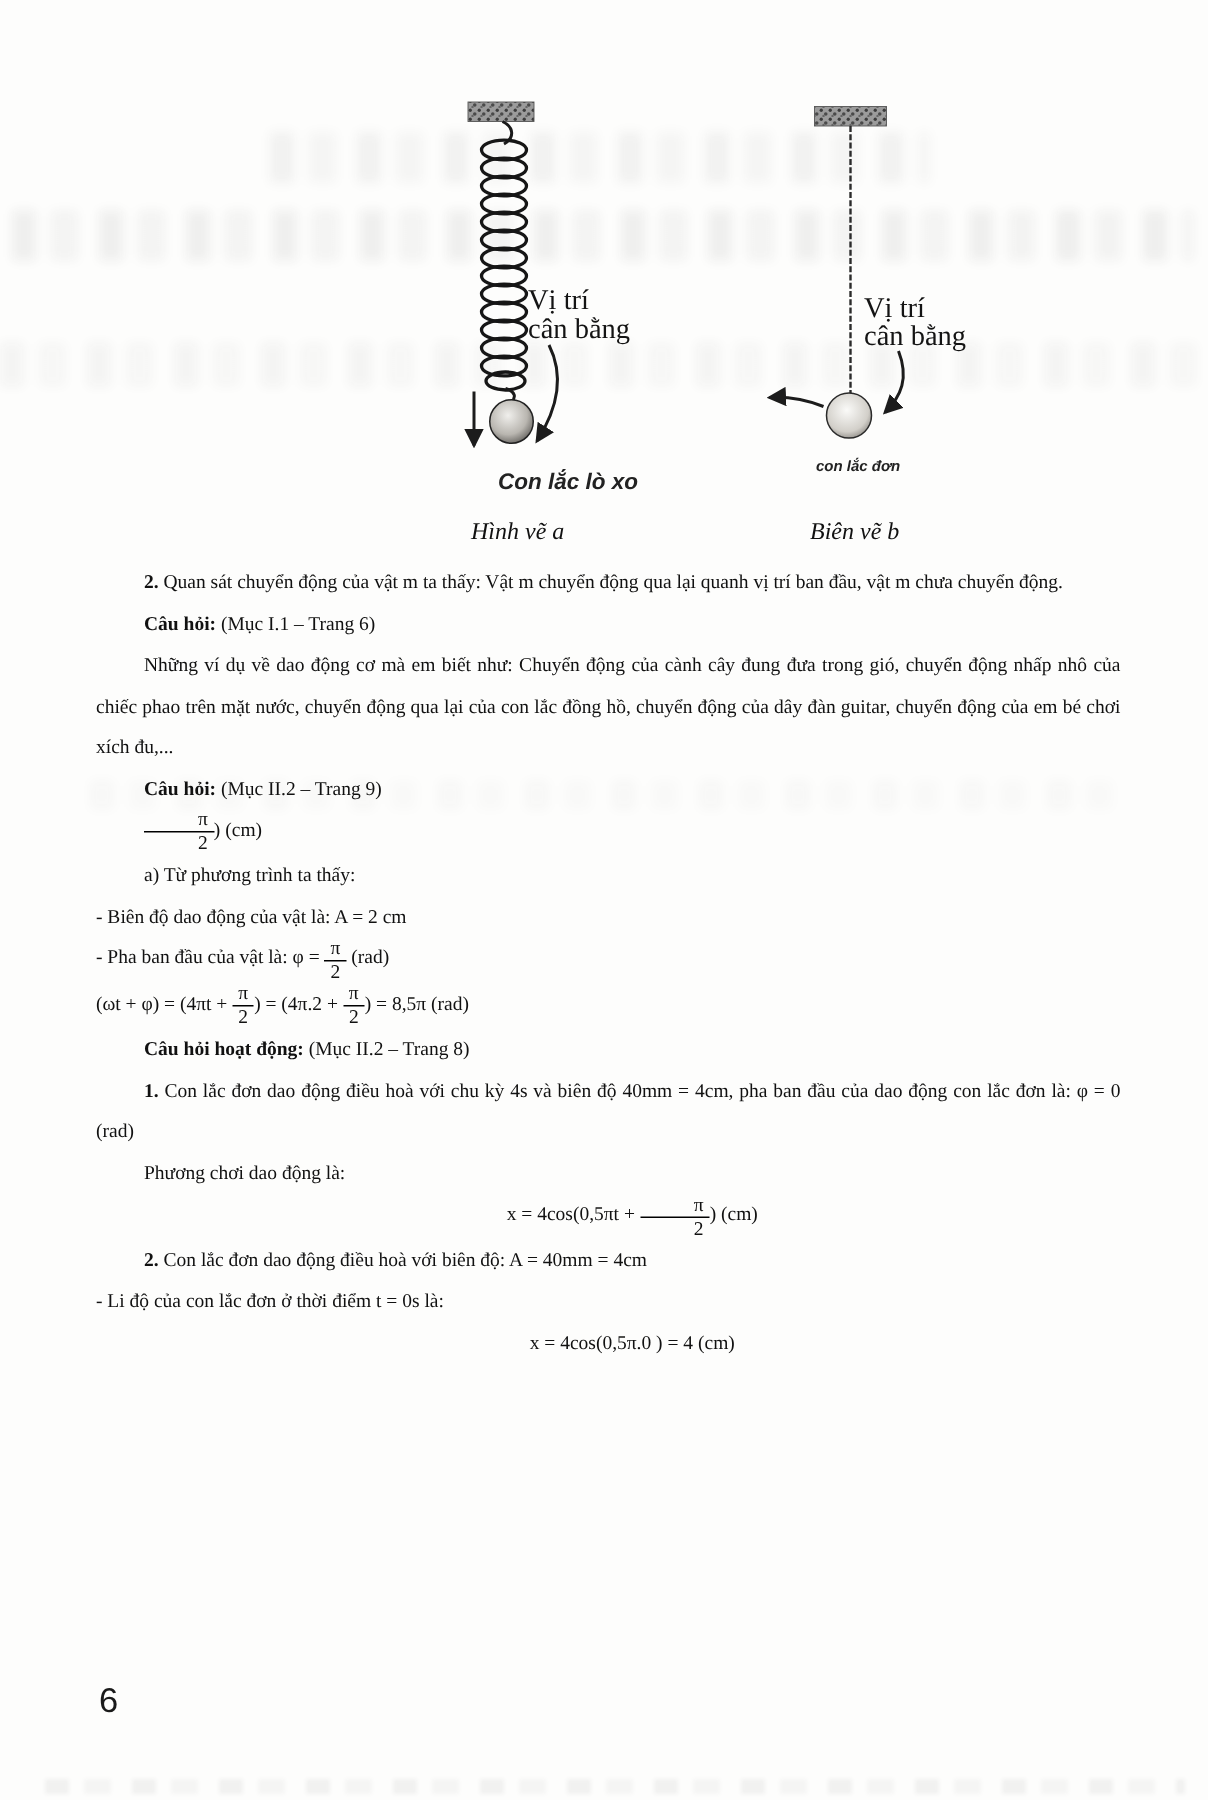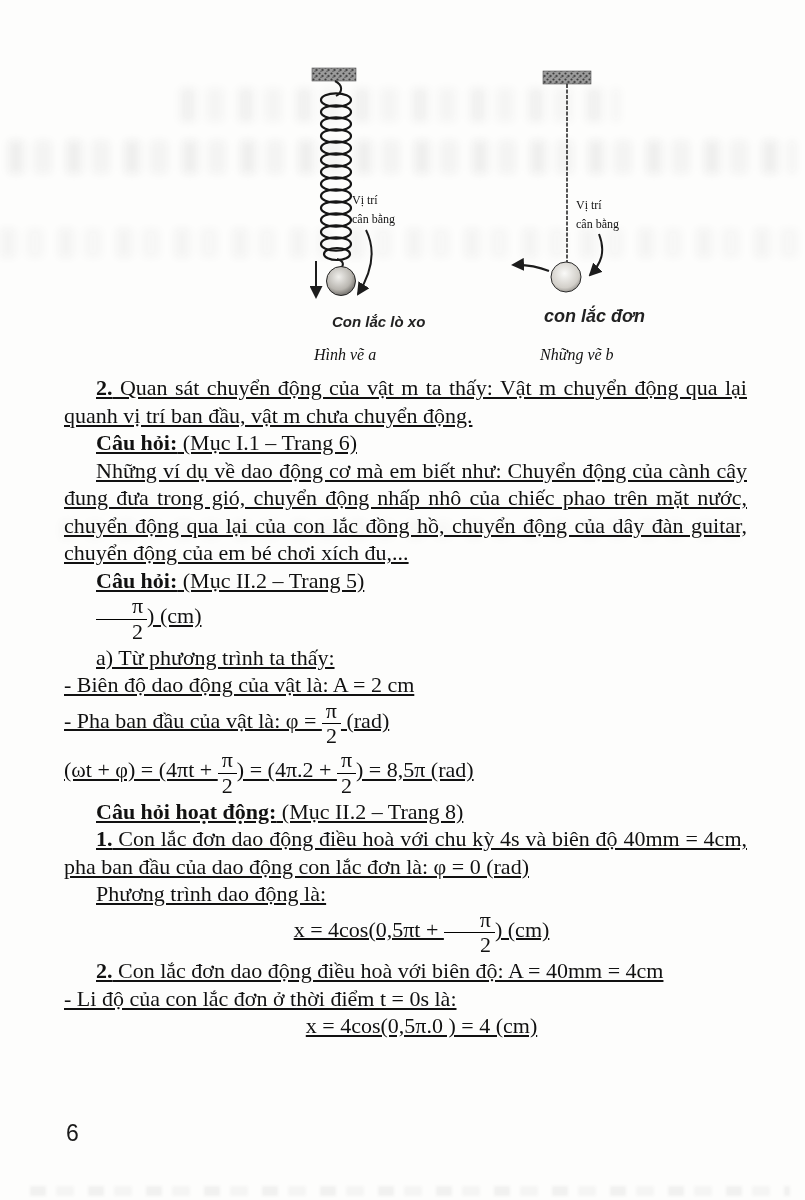"Vị trí" .fig-label { font-size: 12px -> 19px }
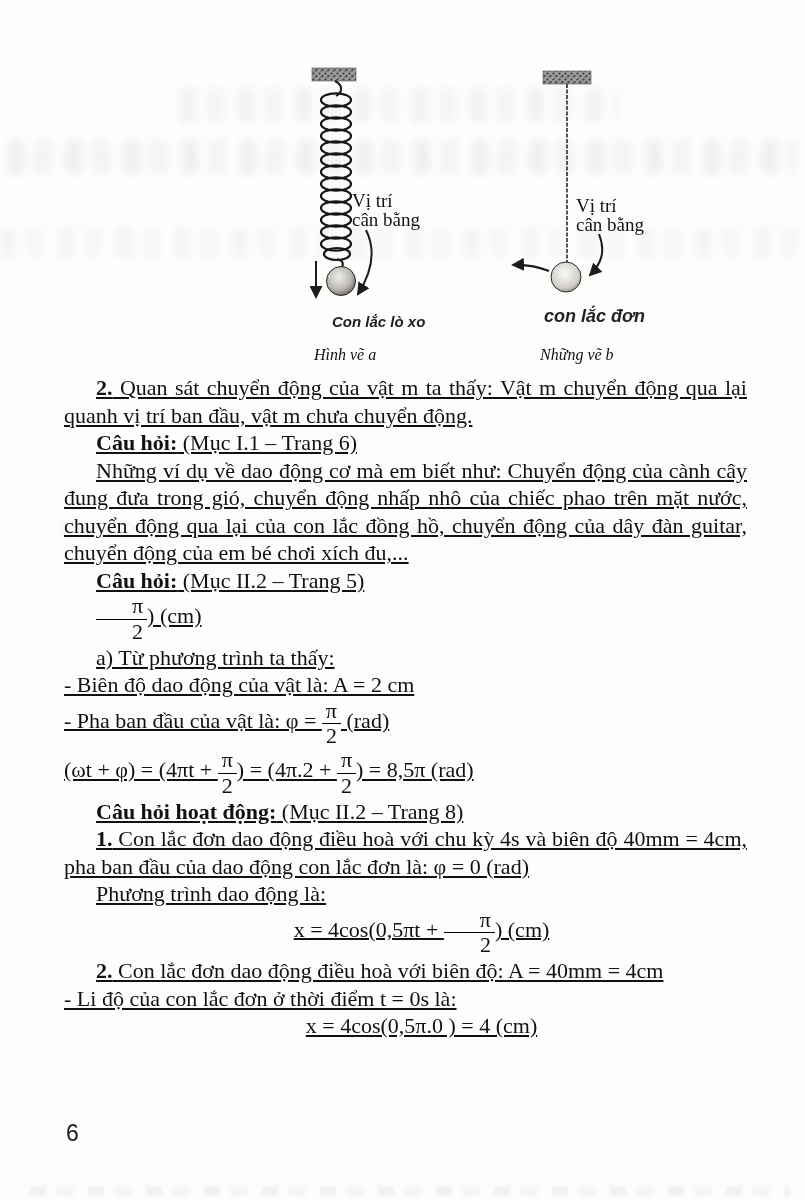"con lắc đơn" .cap-pend { font-size: 18px -> 10px }
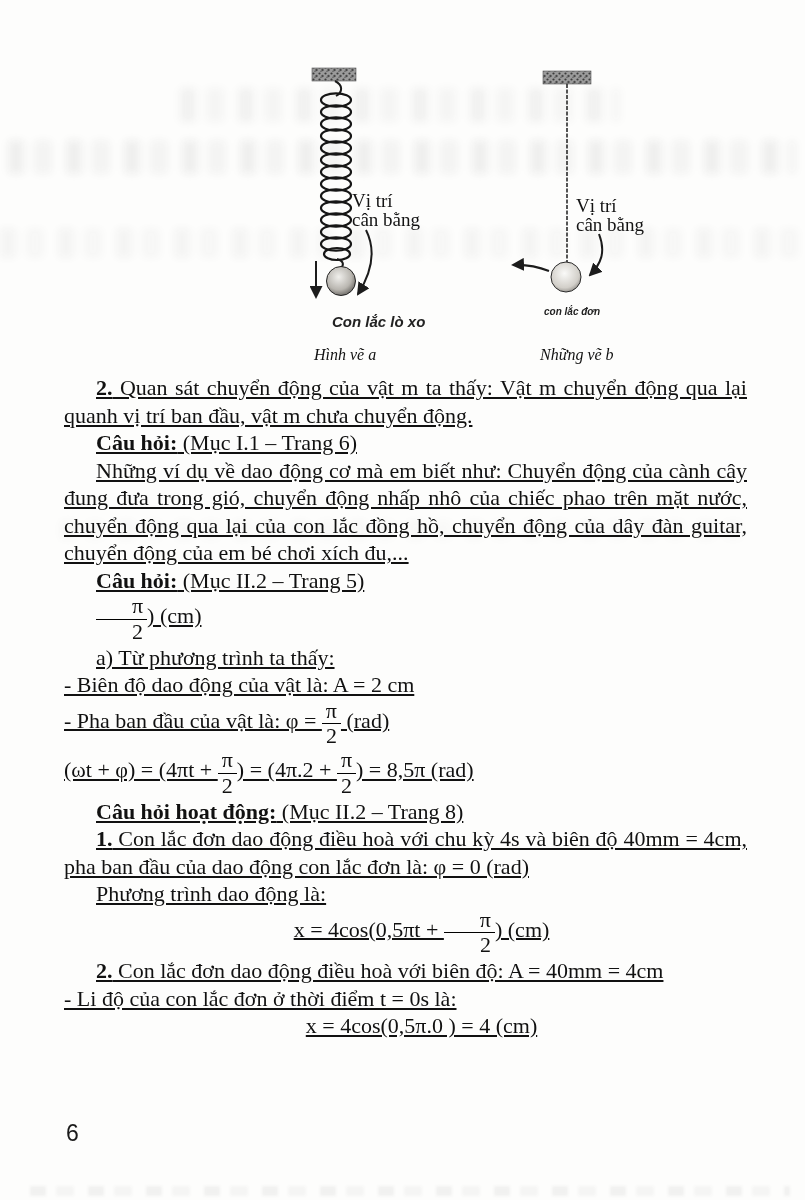"Những vẽ b" div.fig-caption { text: Những -> Biên }
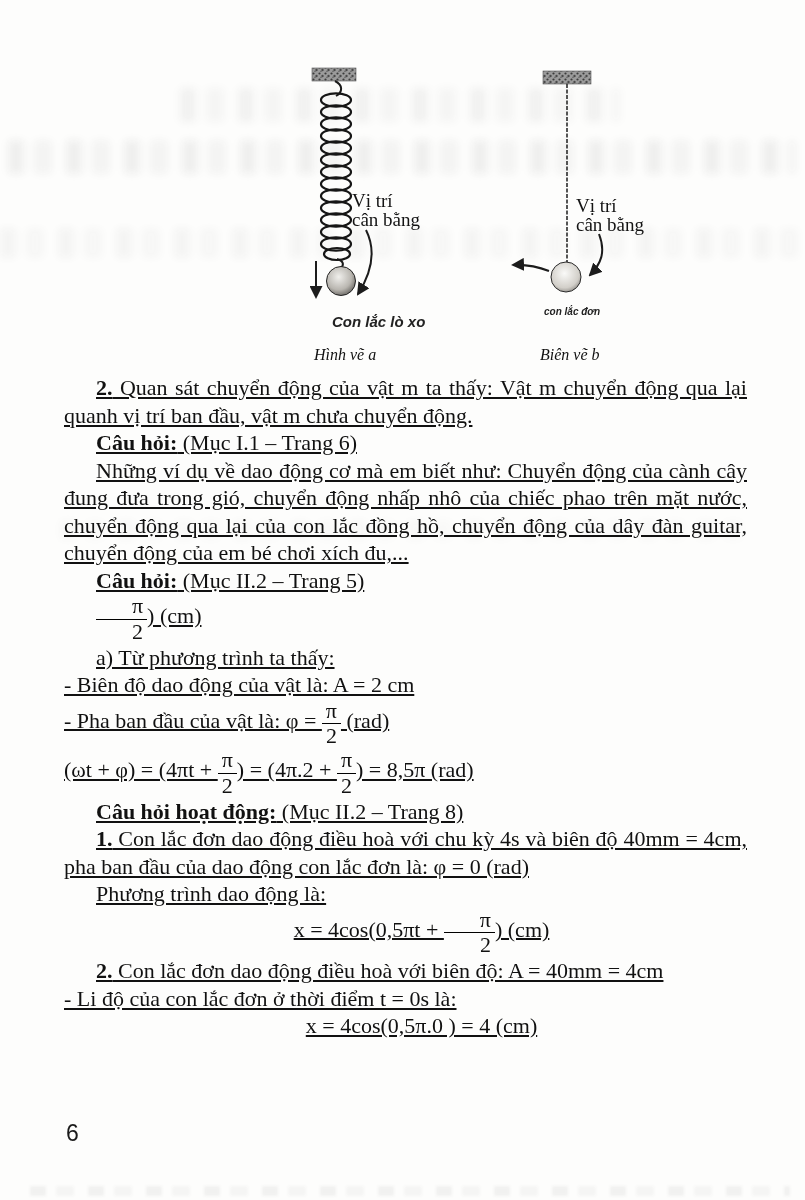"2. Quan sát chuyển động" .body-text { font-size: 22px -> 13px; text-decoration: underline -> none }
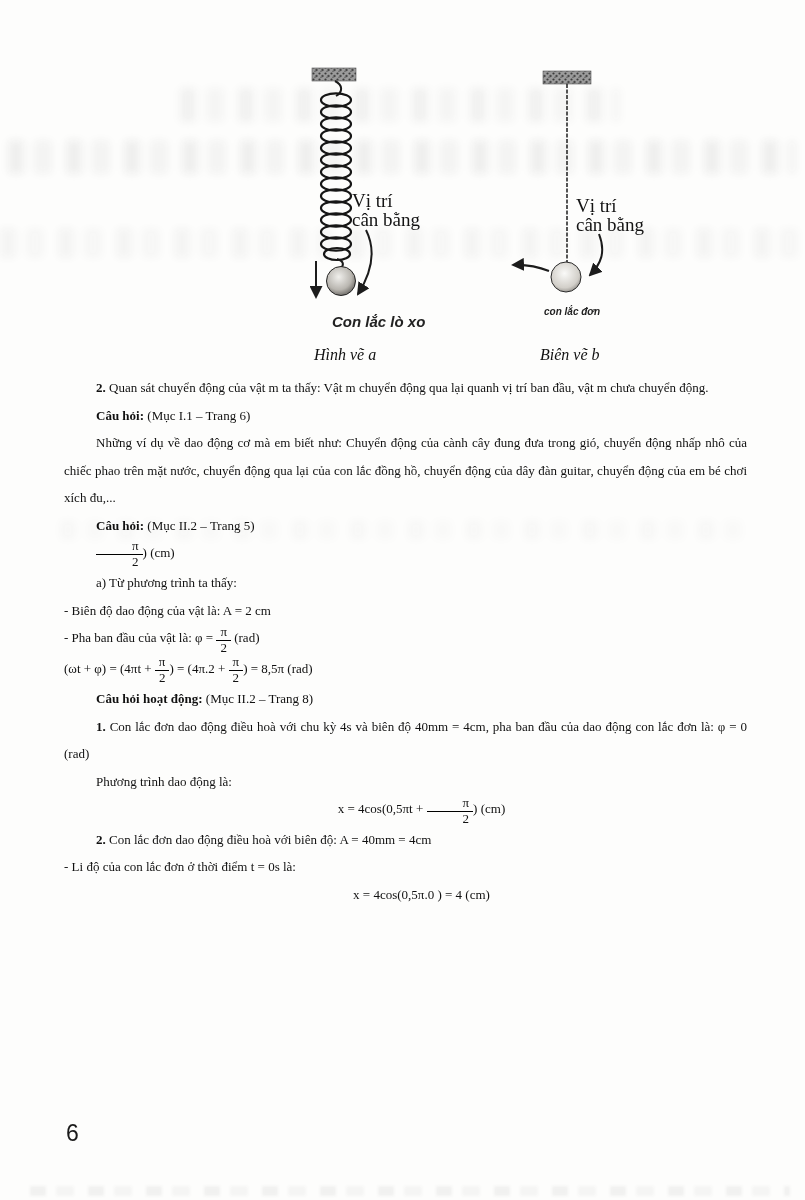"(Mục II.2 – Trang 5)" span { text: 5 -> 9 }
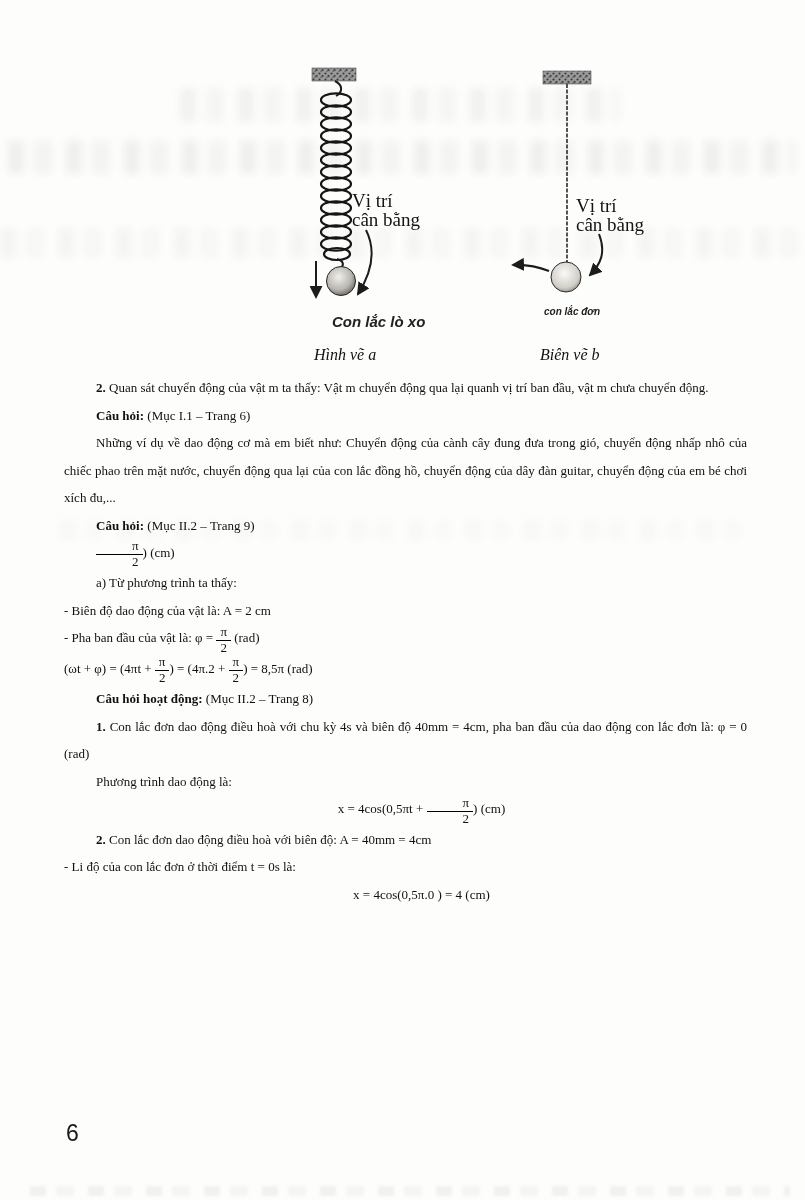"Phương trình dao động là:" p { text: trình -> chơi }
